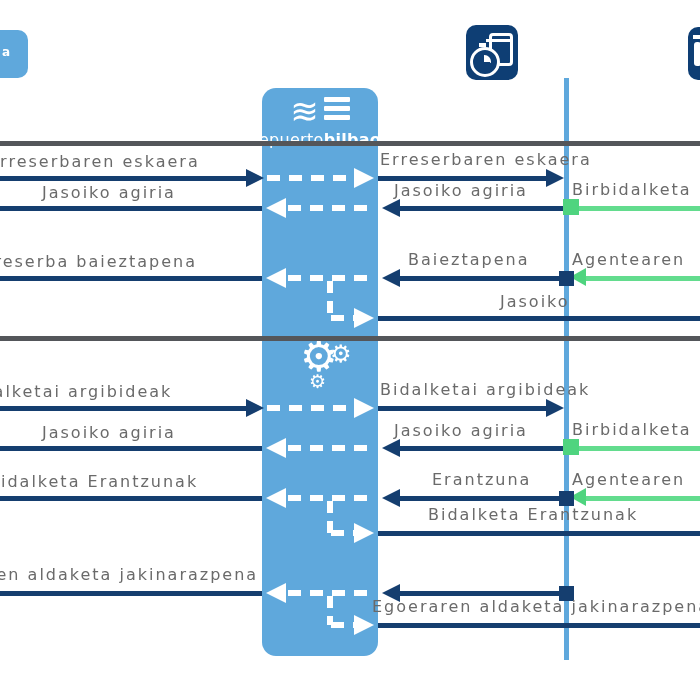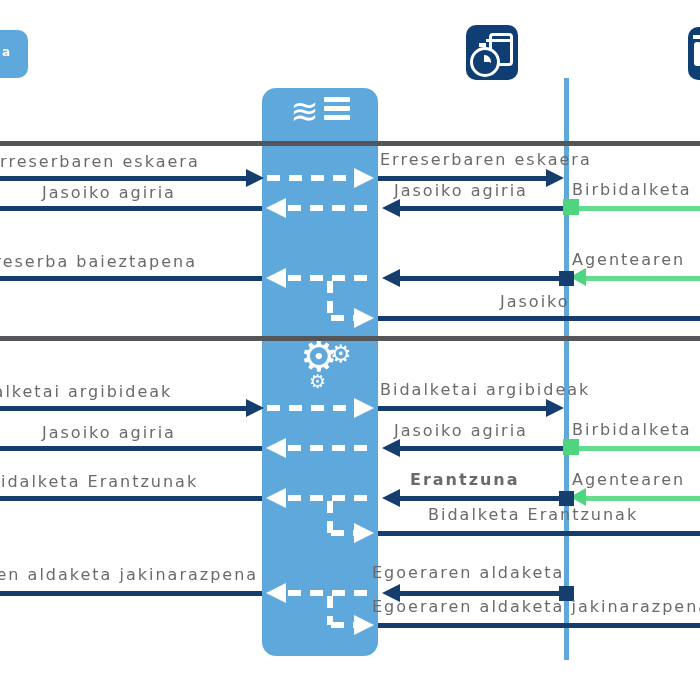"epuertobilbao" div.brand { html: none -> <div><span>epuerto</span><span>bilbao</span></div> }
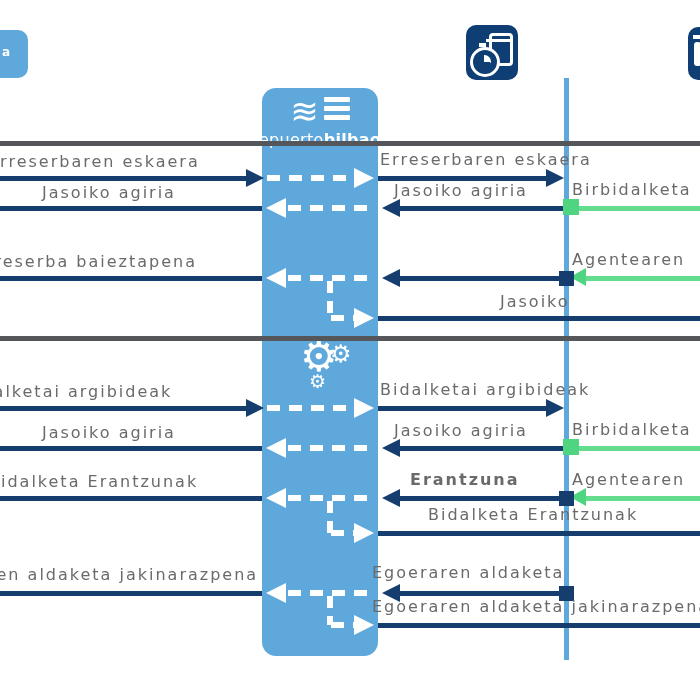"Baieztapena" div.lbl { html: none -> <div>Baieztapena</div> }
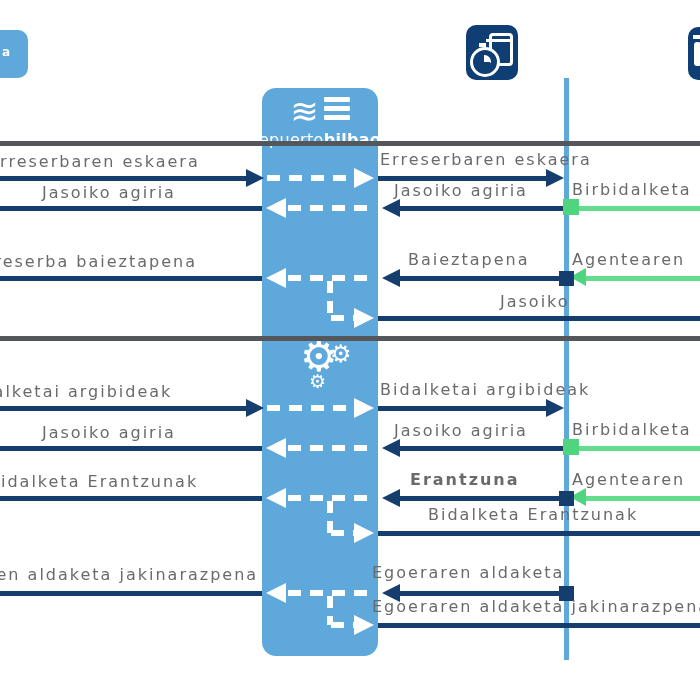"Erantzuna" div.lbl { font-weight: bold -> none; left: 410px -> 432px }
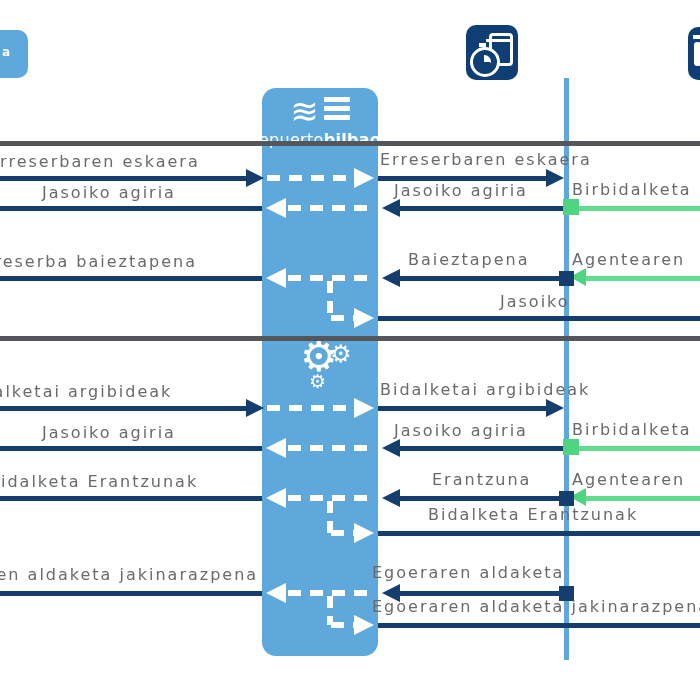"Egoeraren aldaketa" div.lbl { html: <div>Egoeraren aldaketa</div> -> none }
